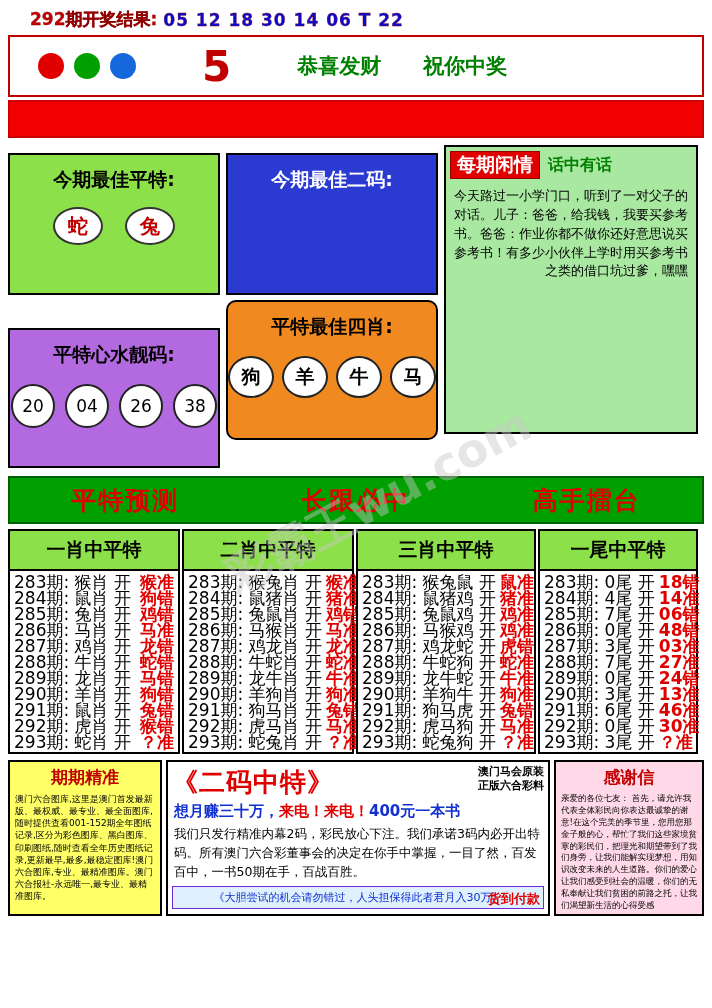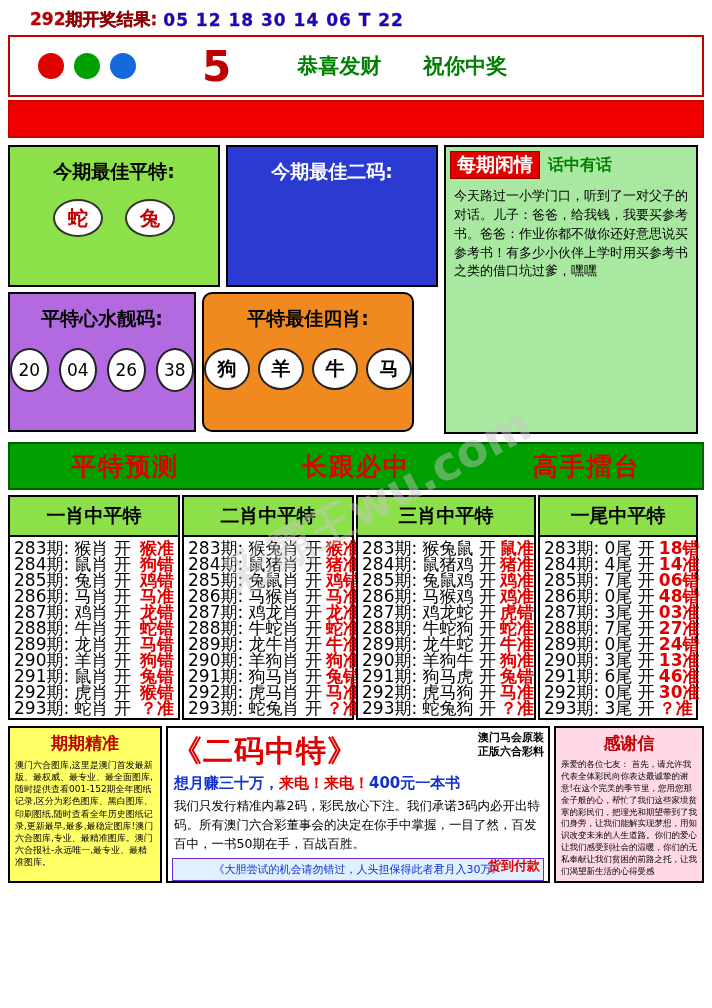"今期最佳平特:" div.row { margin-top: 0 -> 8px }
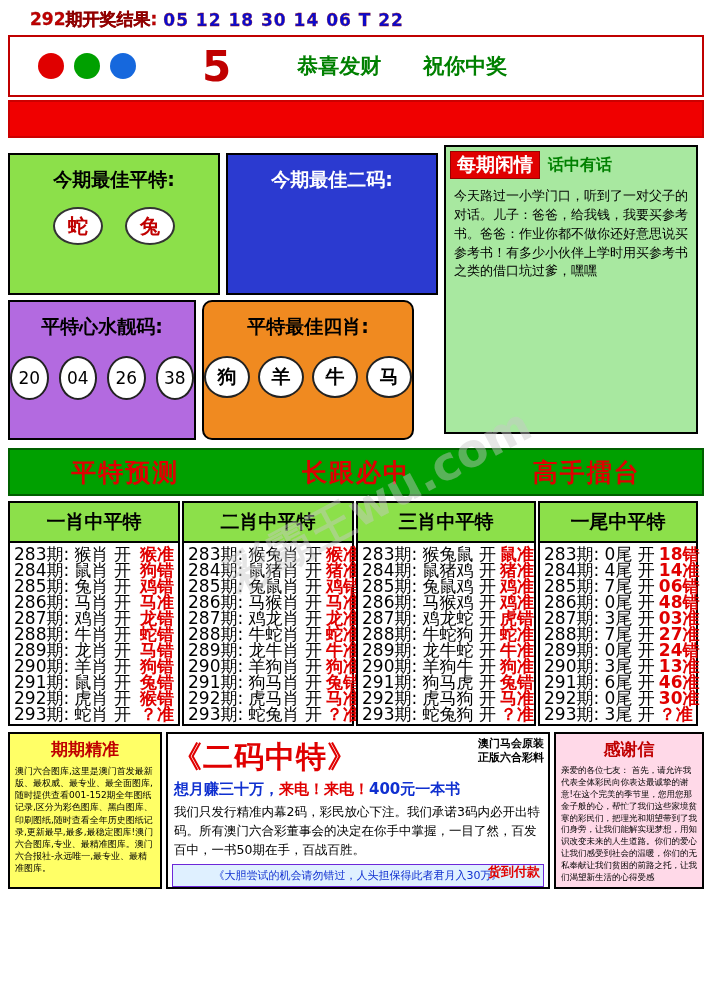"今天路过一小学门口，听到了一对父子的对话。儿子：爸爸，给我钱，我要买参考书。爸爸" .story-body { text-align: none -> right }
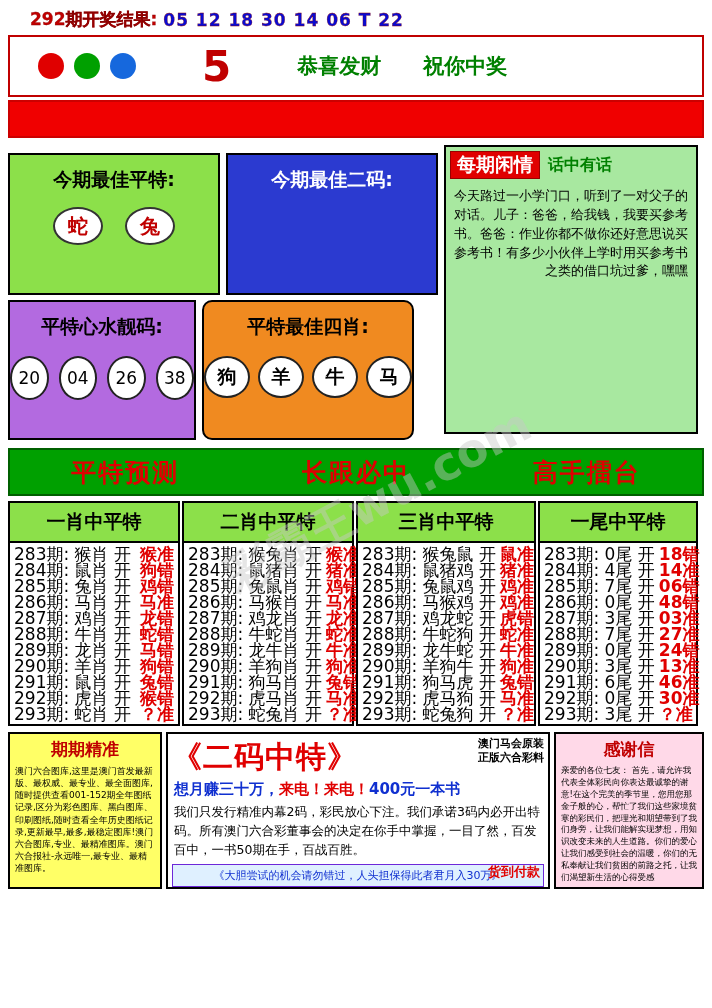"平特心水靓码:" .box-purple { margin-top: none -> 28px; width: 188px -> 212px }
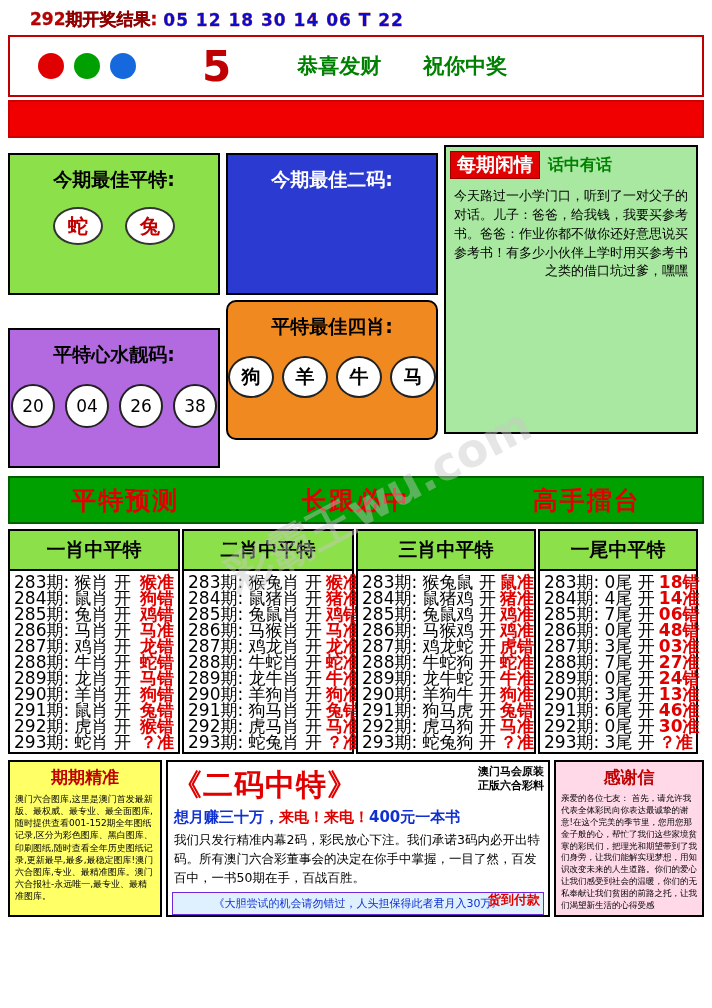"《二码中特》" .bm-title { font-size: 30px -> 26px }
